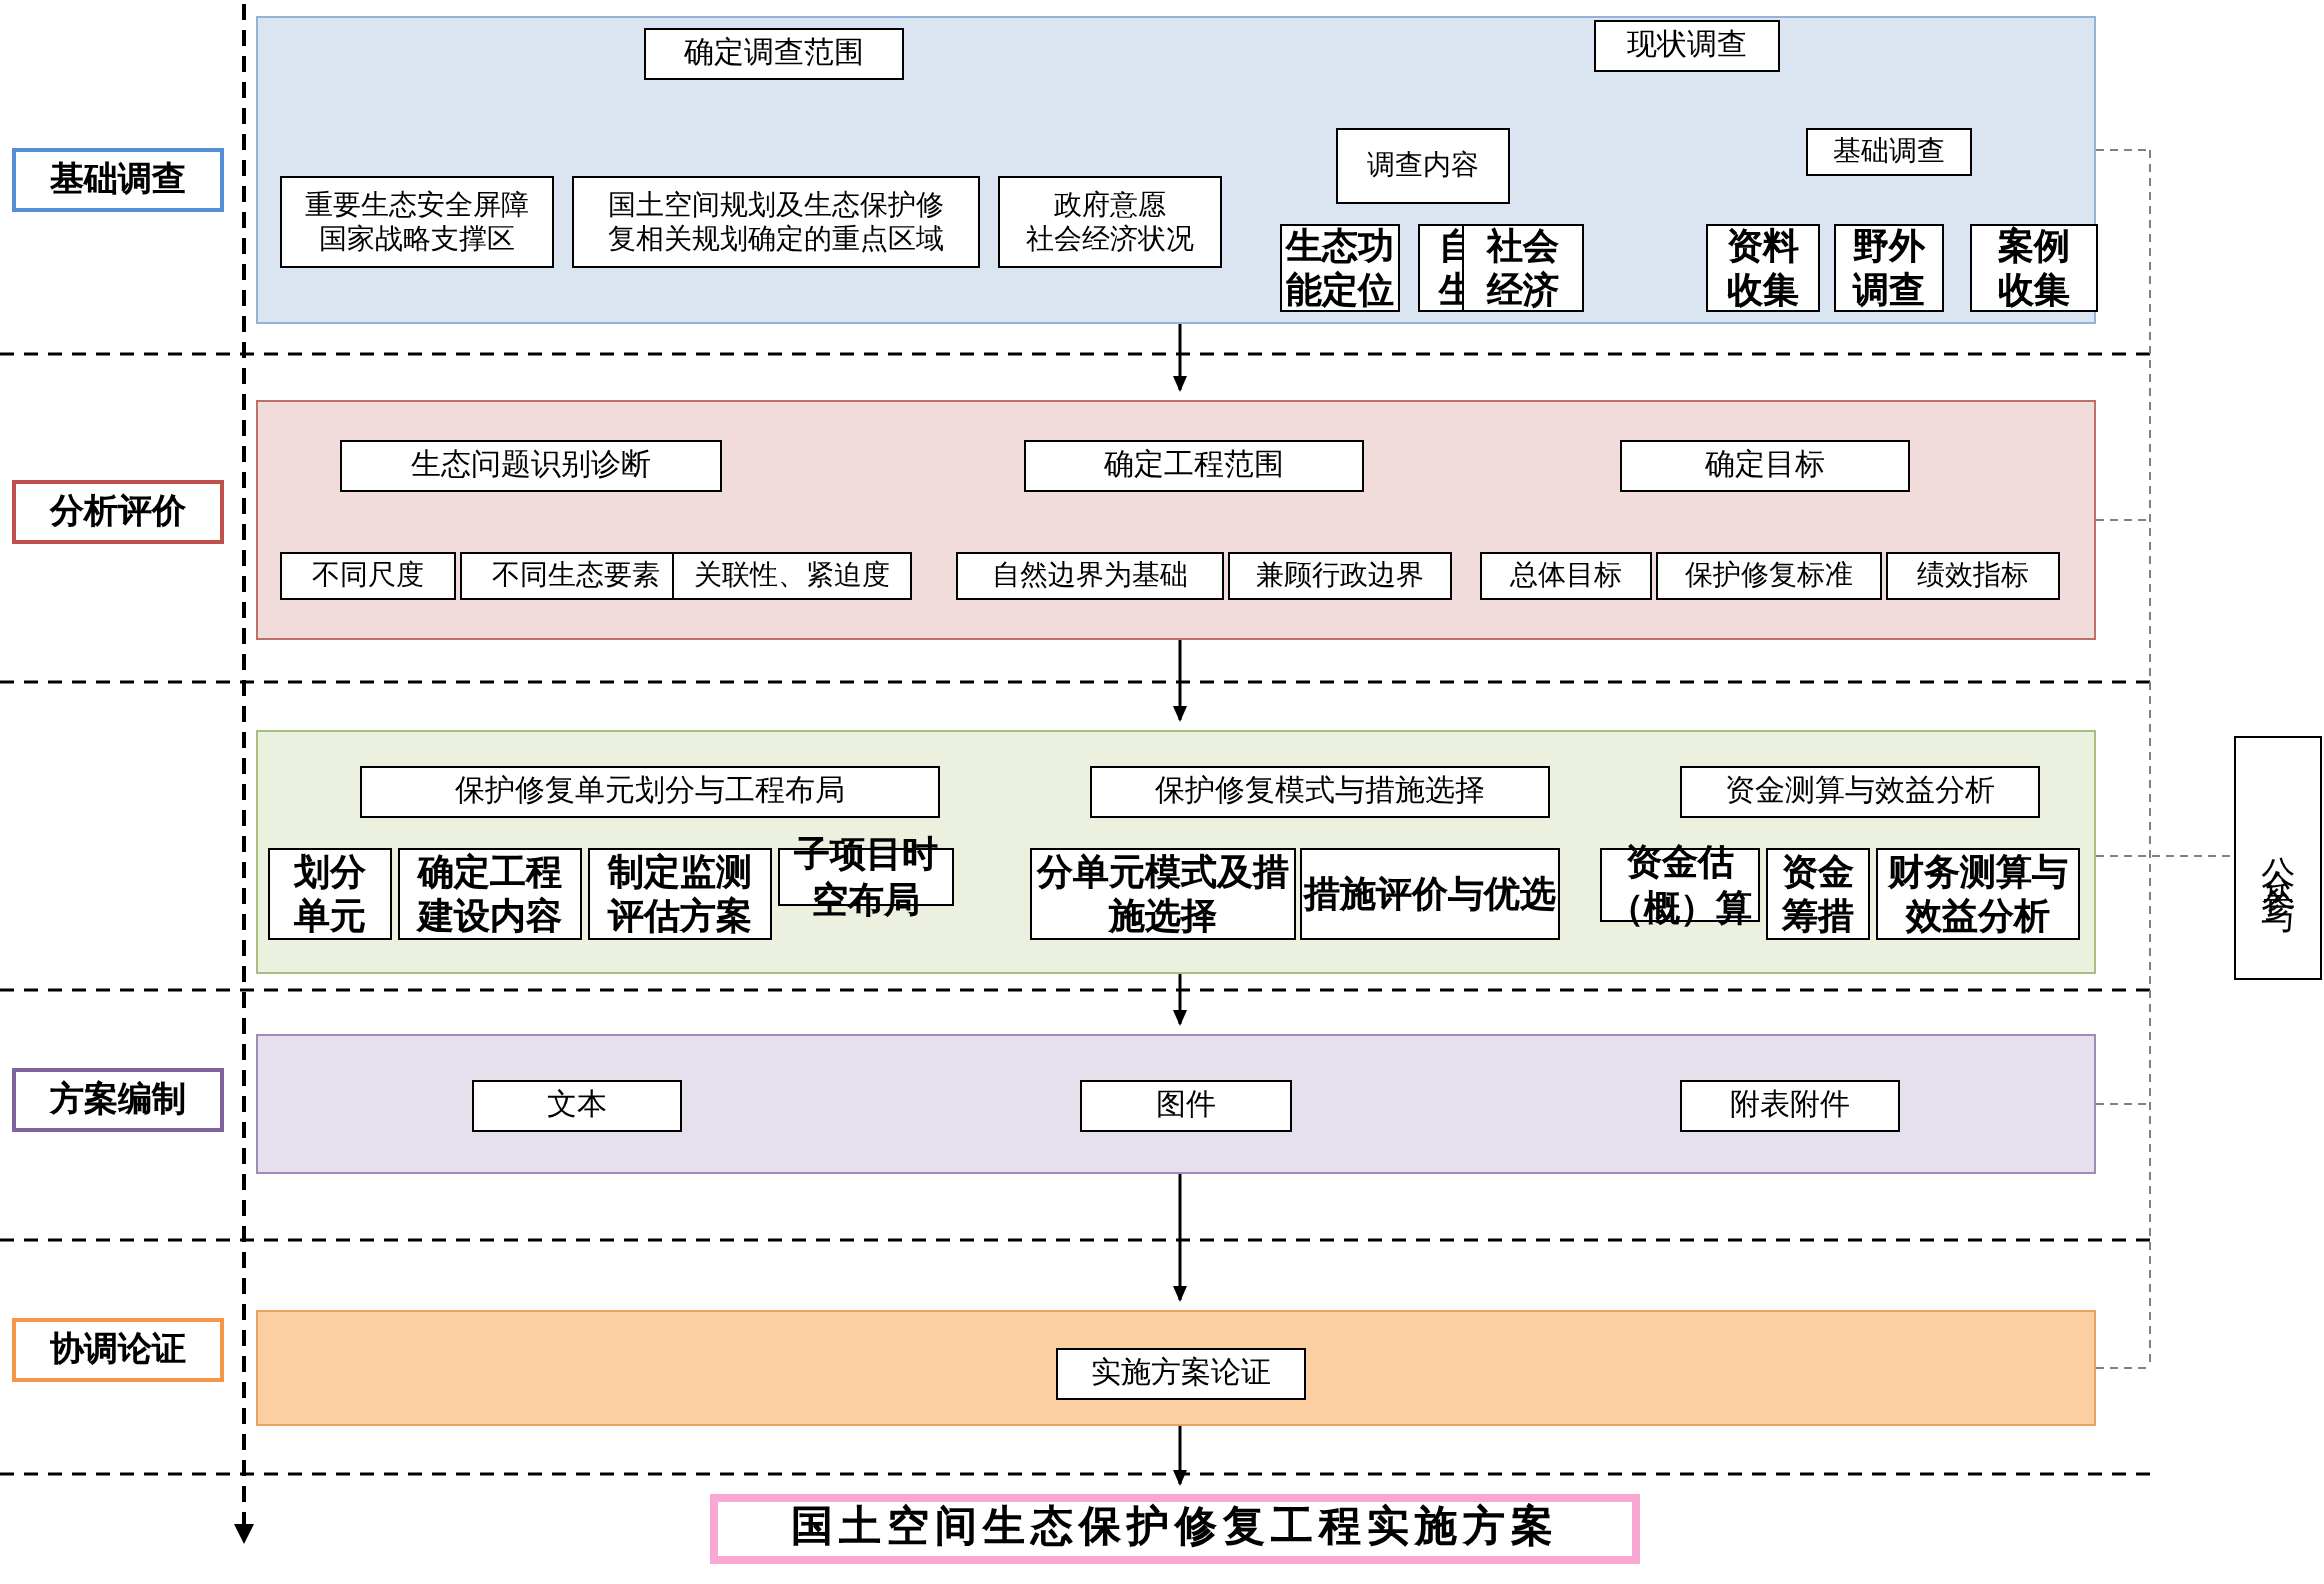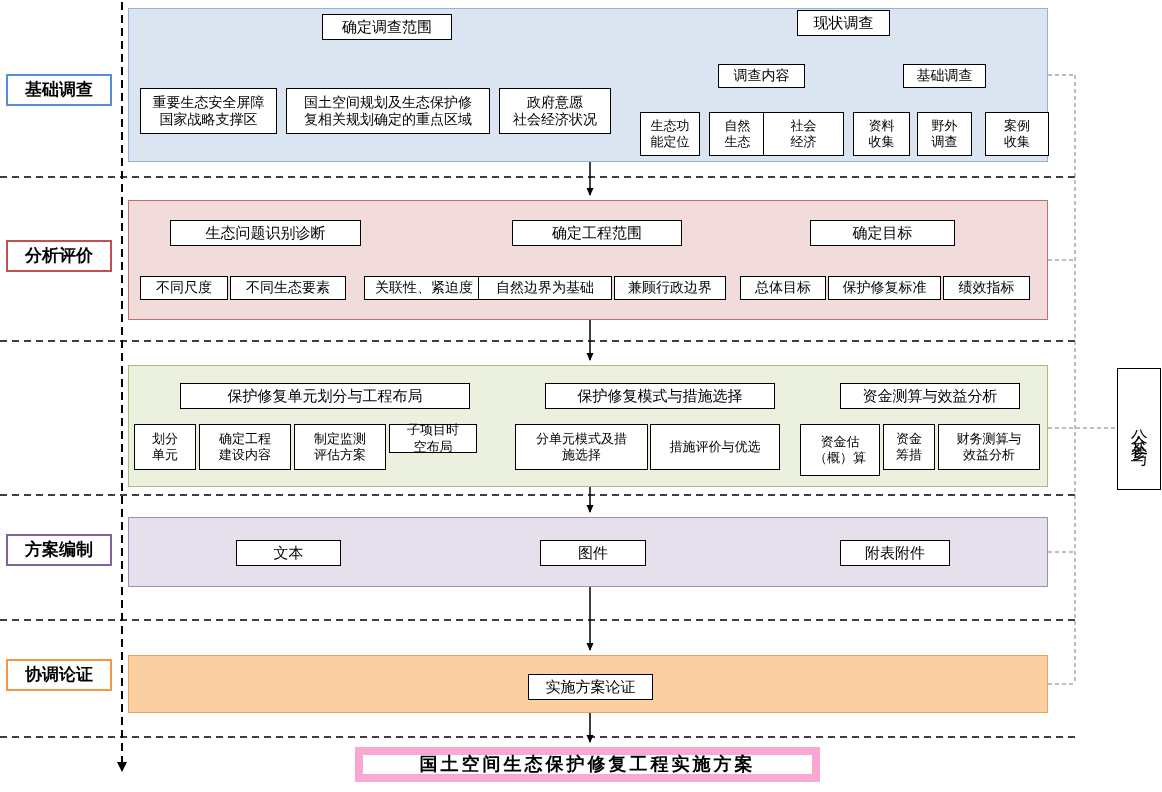"调查内容" div.node { height: 24px -> 38px; left: 718px -> 668px }
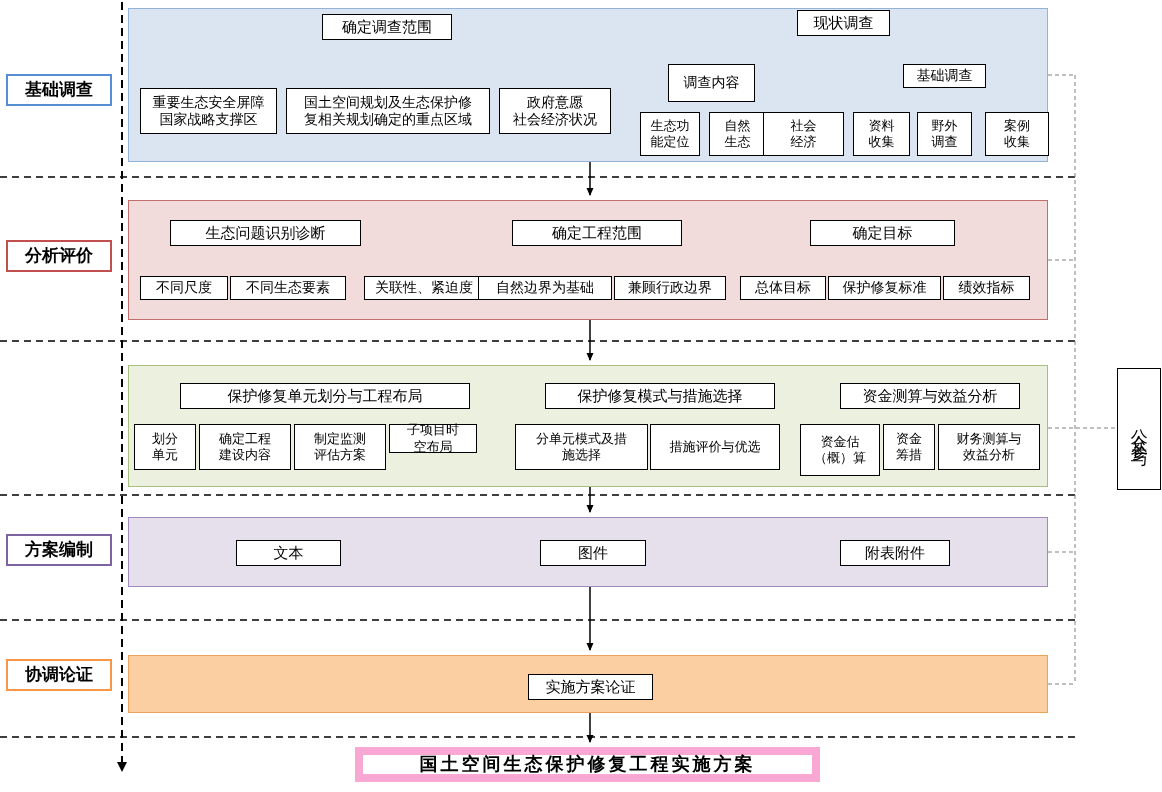"生态功" .small { font-size: 13px -> 18px; font-weight: none -> bold }
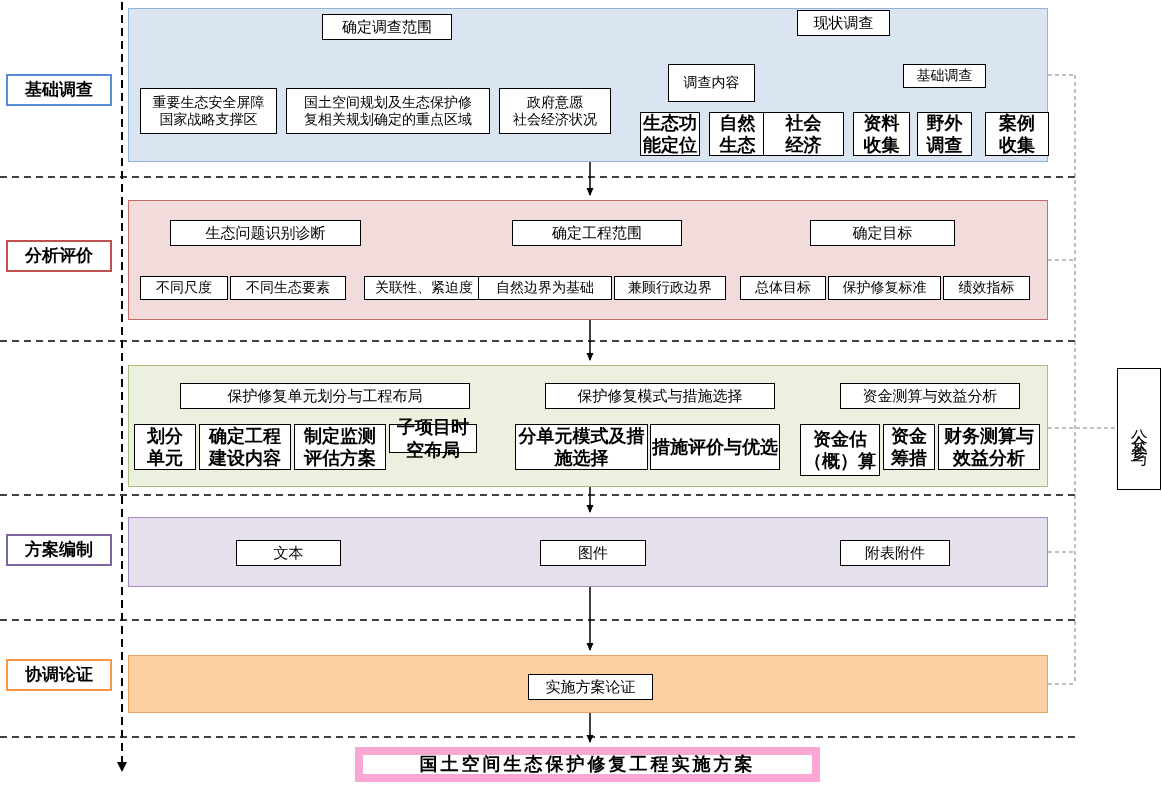"社会" div.node { left: 763px -> 731px; width: 81px -> 61px }
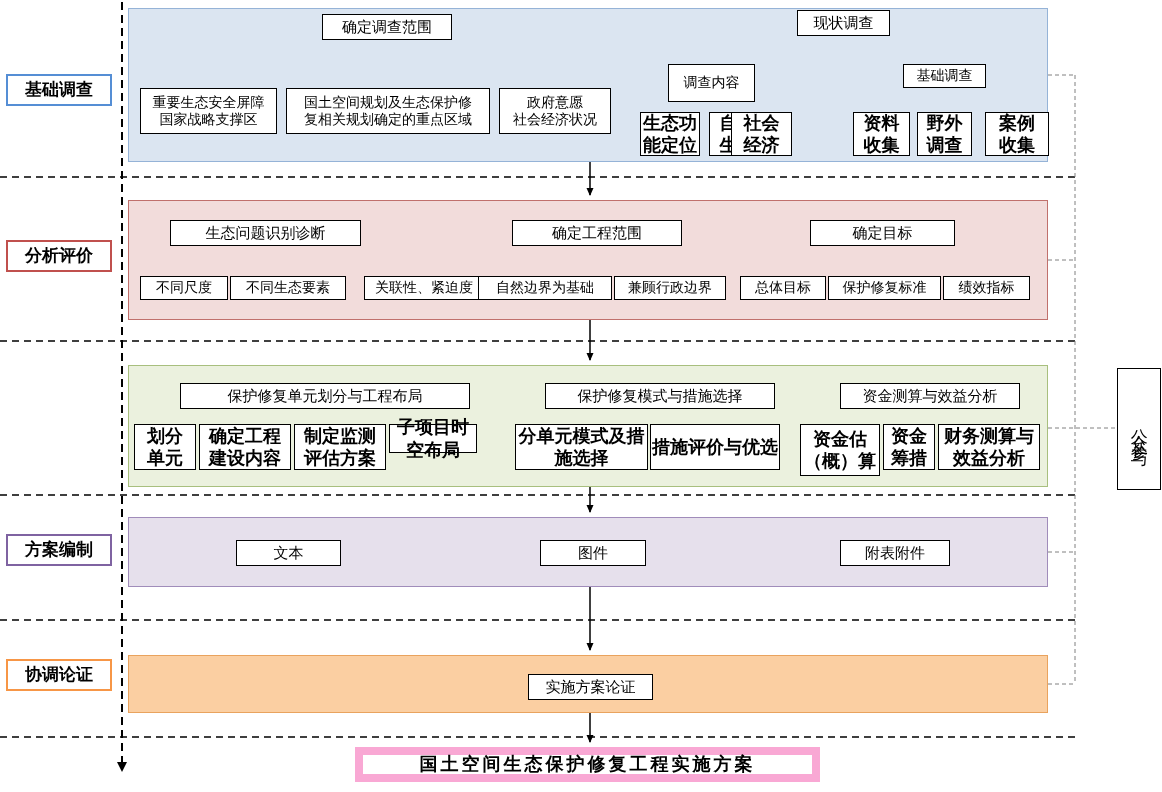"关联性、紧迫度" div.node { left: 364px -> 336px }
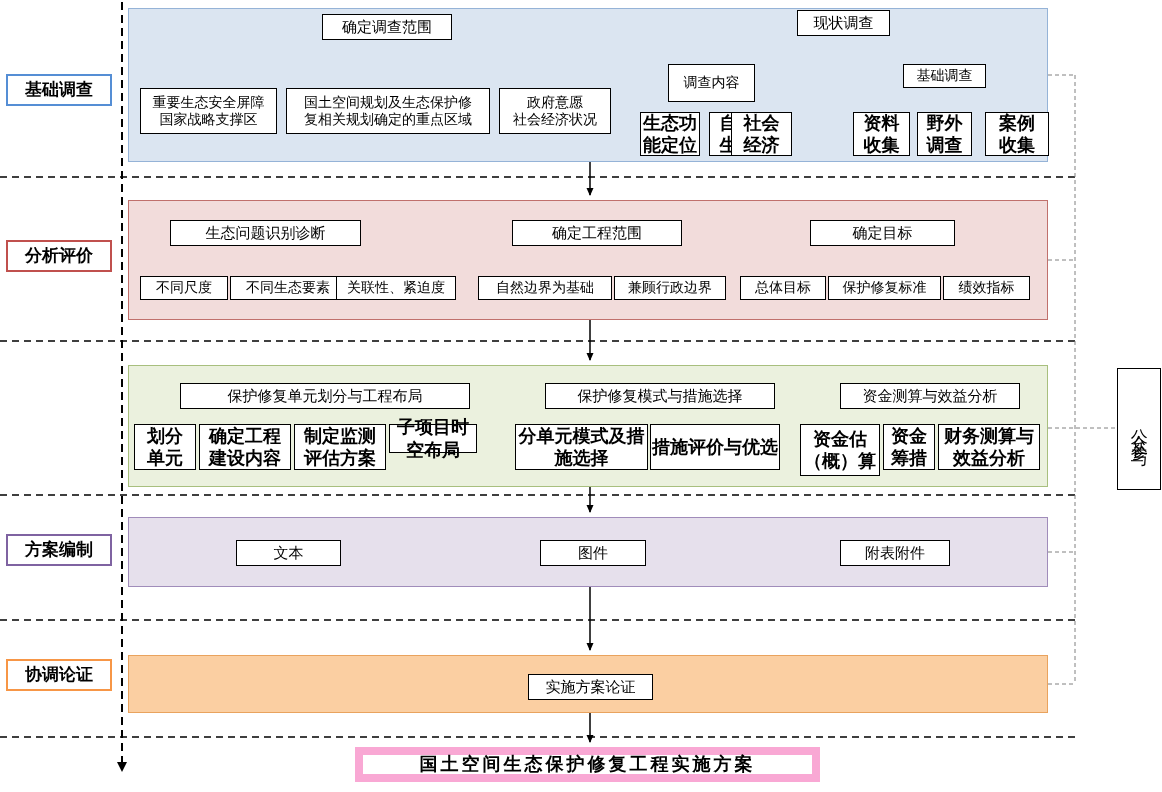"资金估" div.node { height: 52px -> 37px }
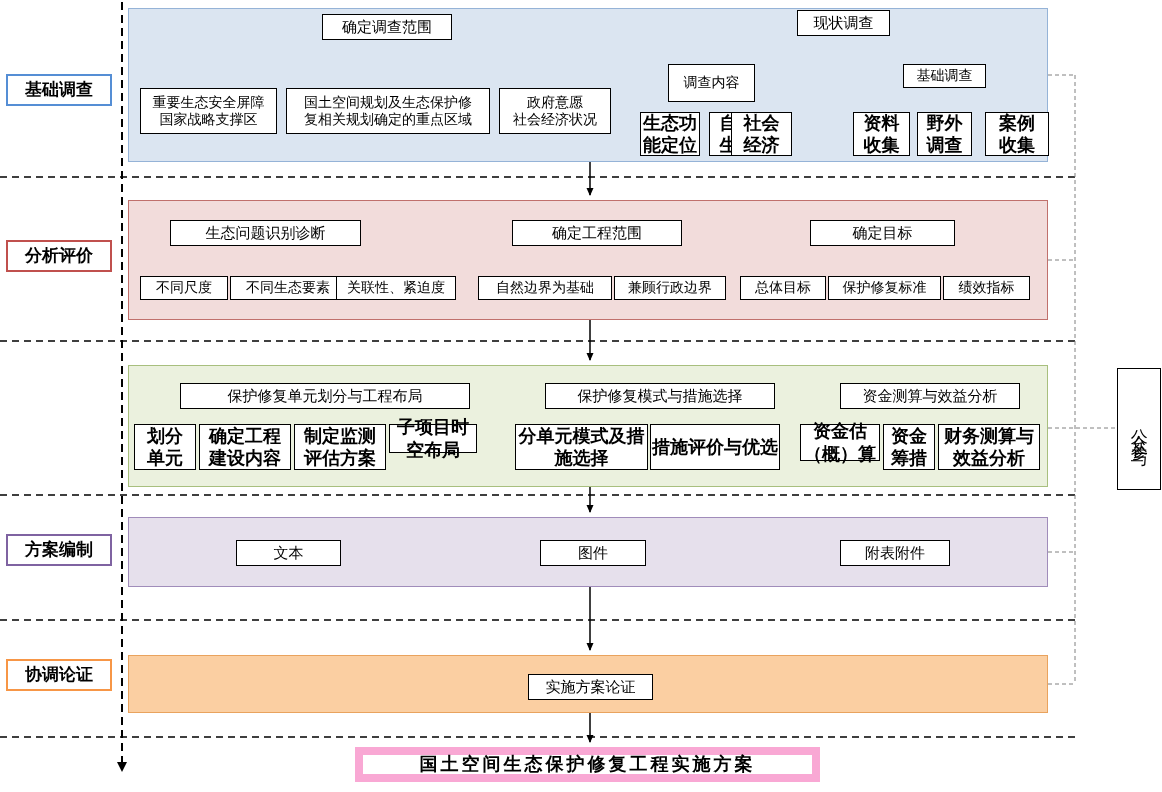"国土空间生态保护修复工程实施方案" .final-box { border: 8px solid #f9a8d4 -> 4px solid #f9a8d4; font-size: 18px -> 21px }
